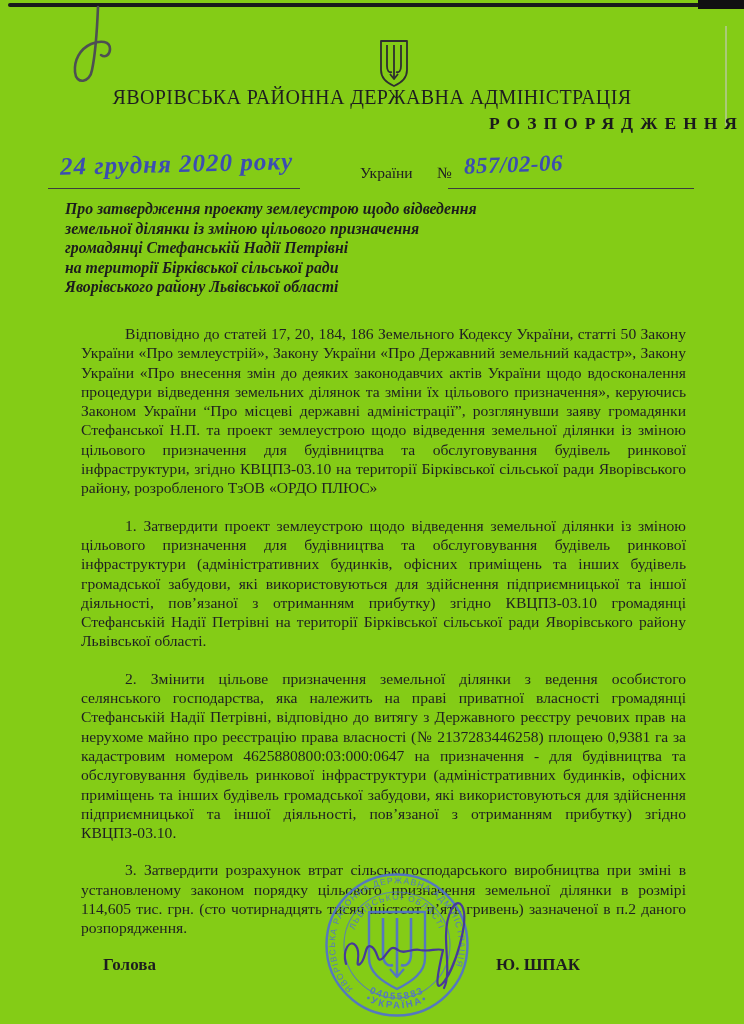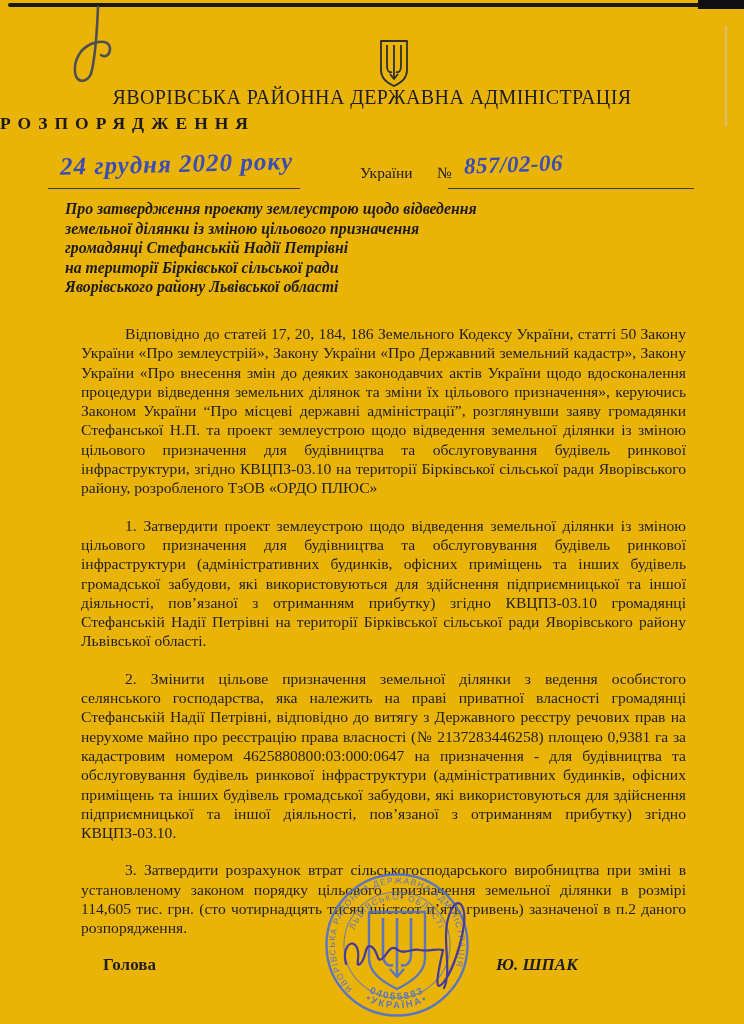"ЯВОРІВСЬКА РАЙОННА ДЕРЖАВНА" .page { background: #eab308 -> #84cc16 }
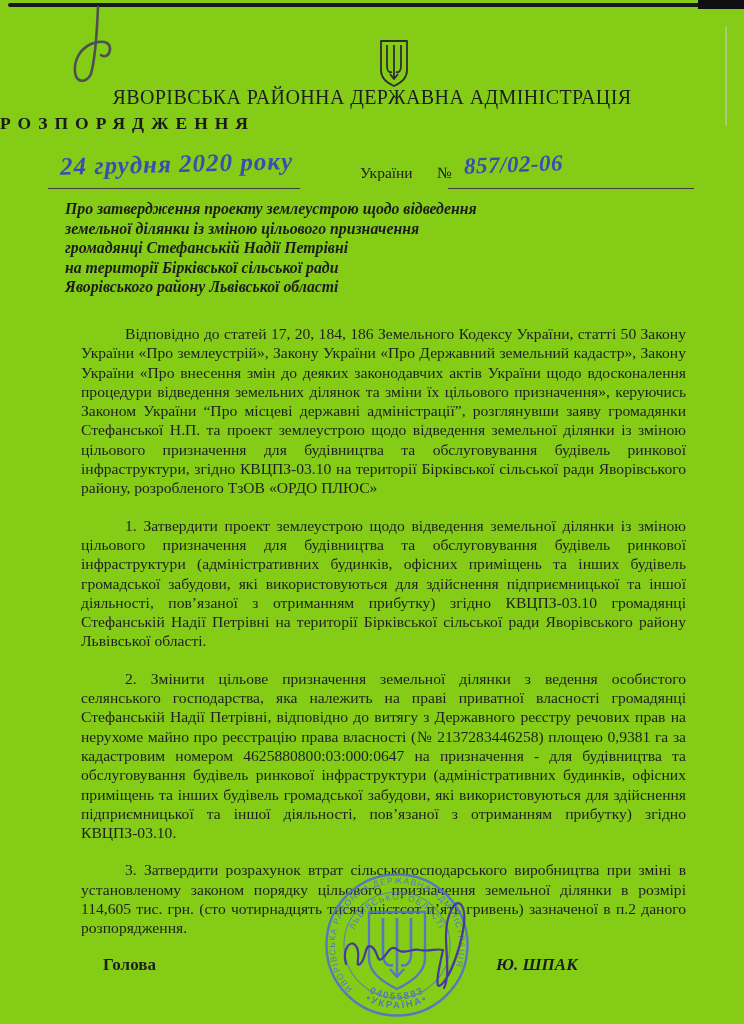"РОЗПОРЯДЖЕННЯ" .doctype { text-align: left -> right }
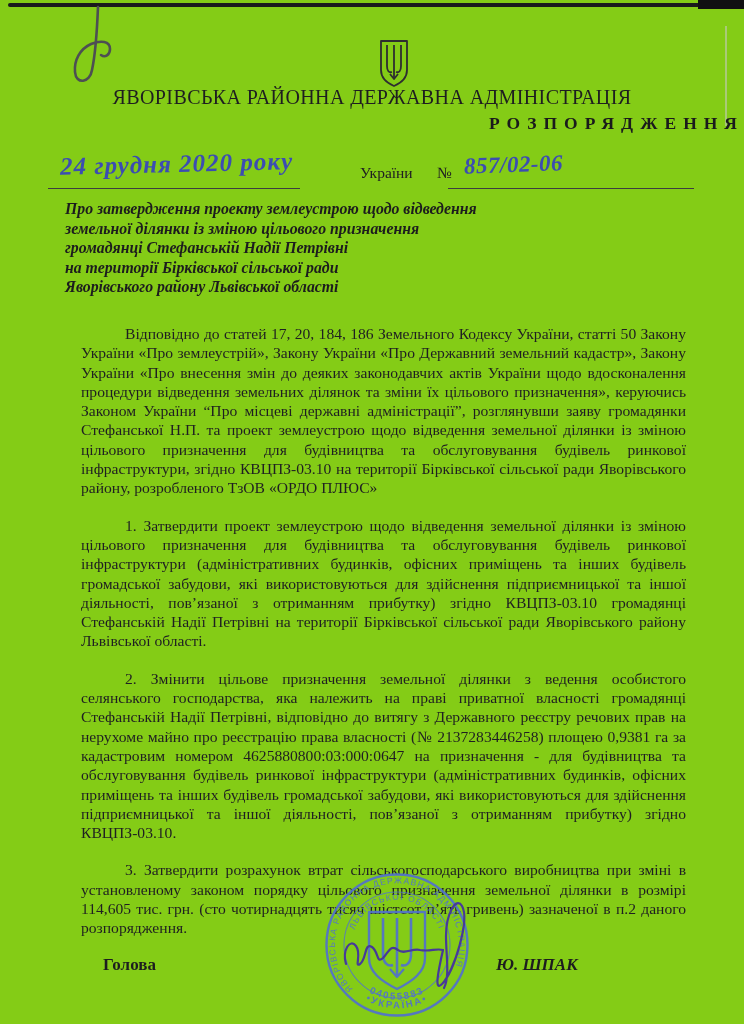"Ю. ШПАК" .sig-name { font-style: italic -> none }
